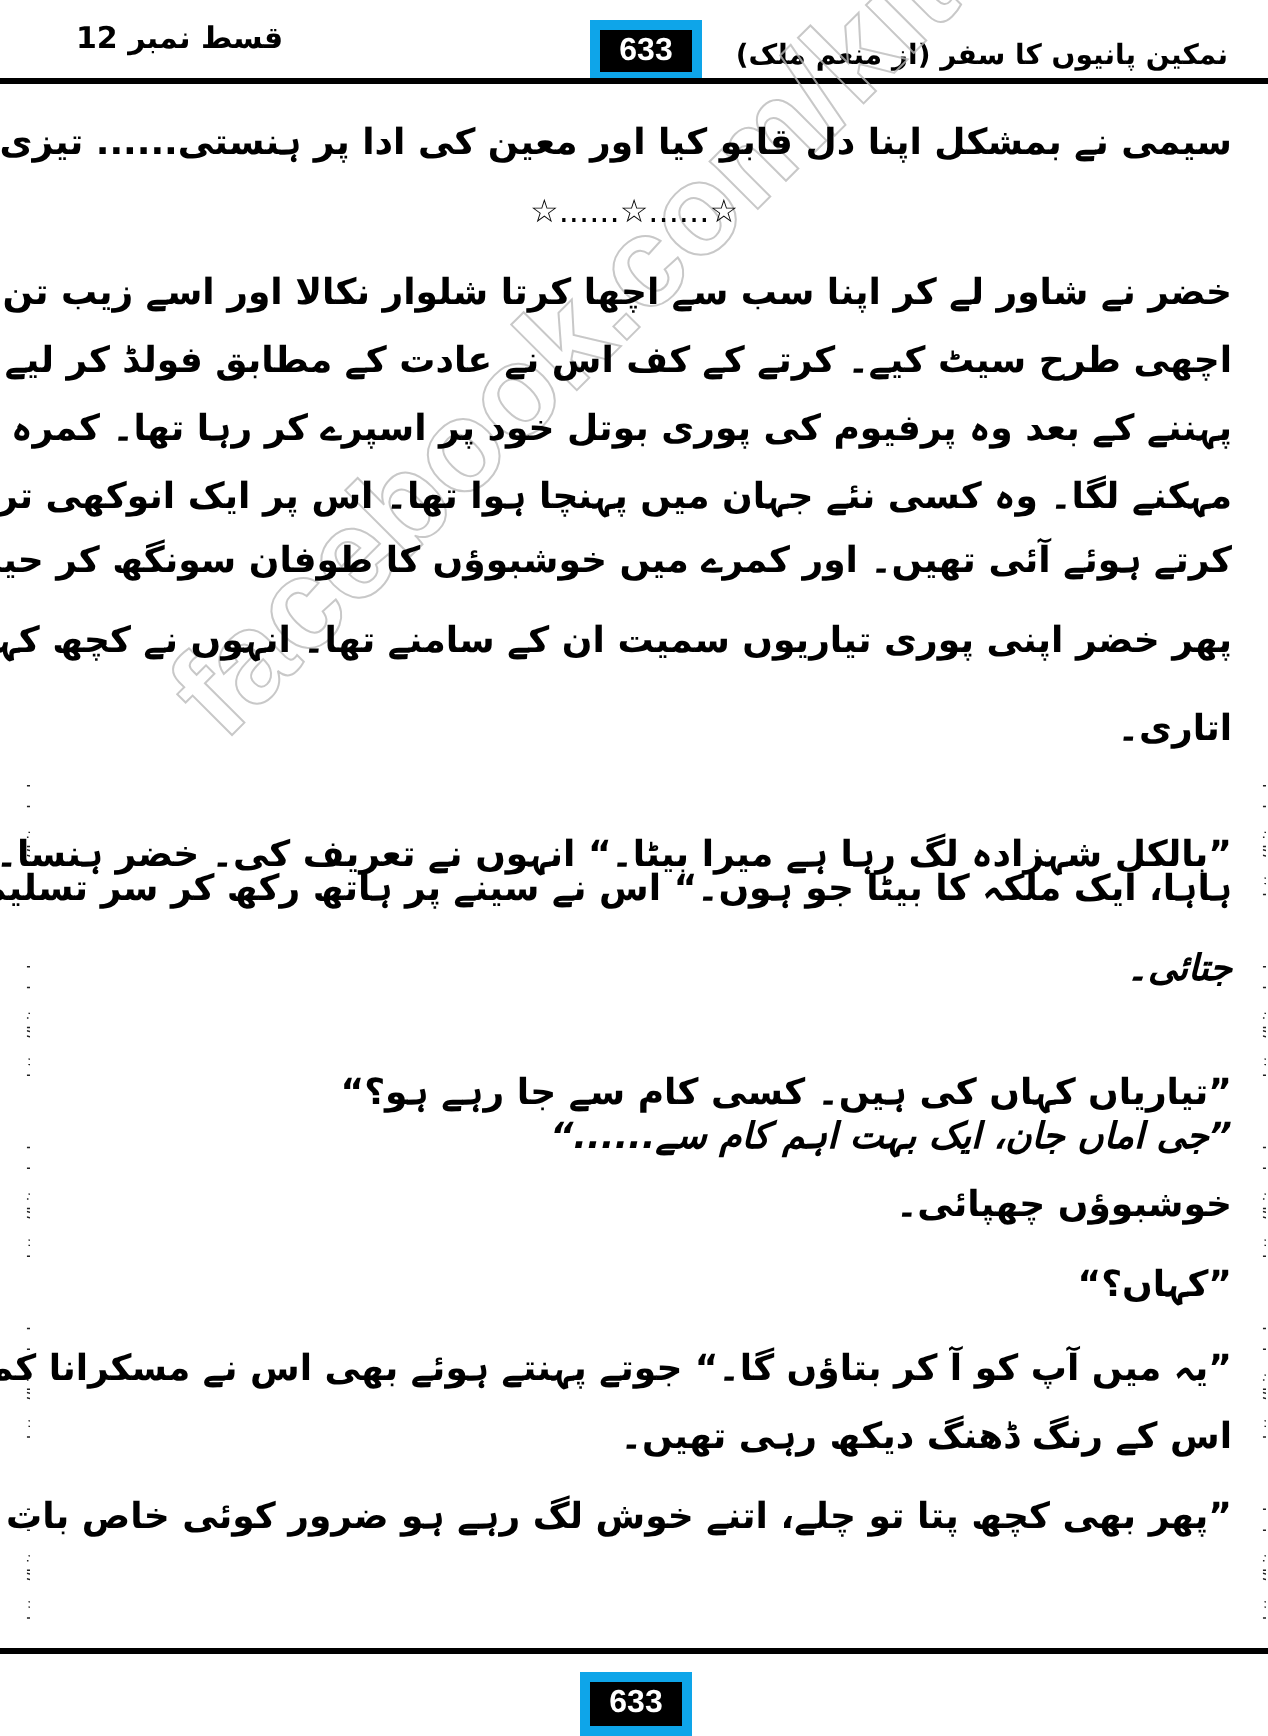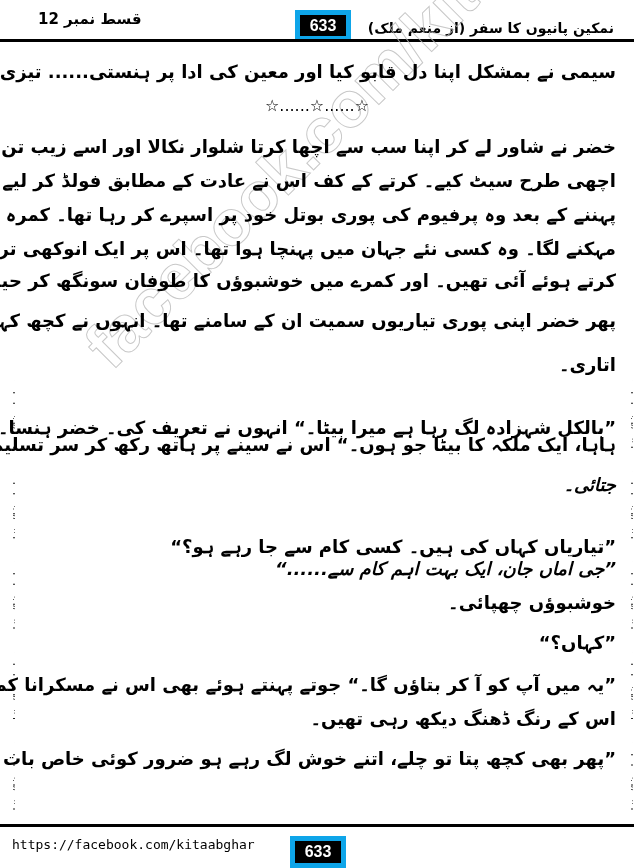"https://facebook.com/kitaabghar" div.ft-left { html: <div>https://facebook.com/kitaabghar</div> -> none }
